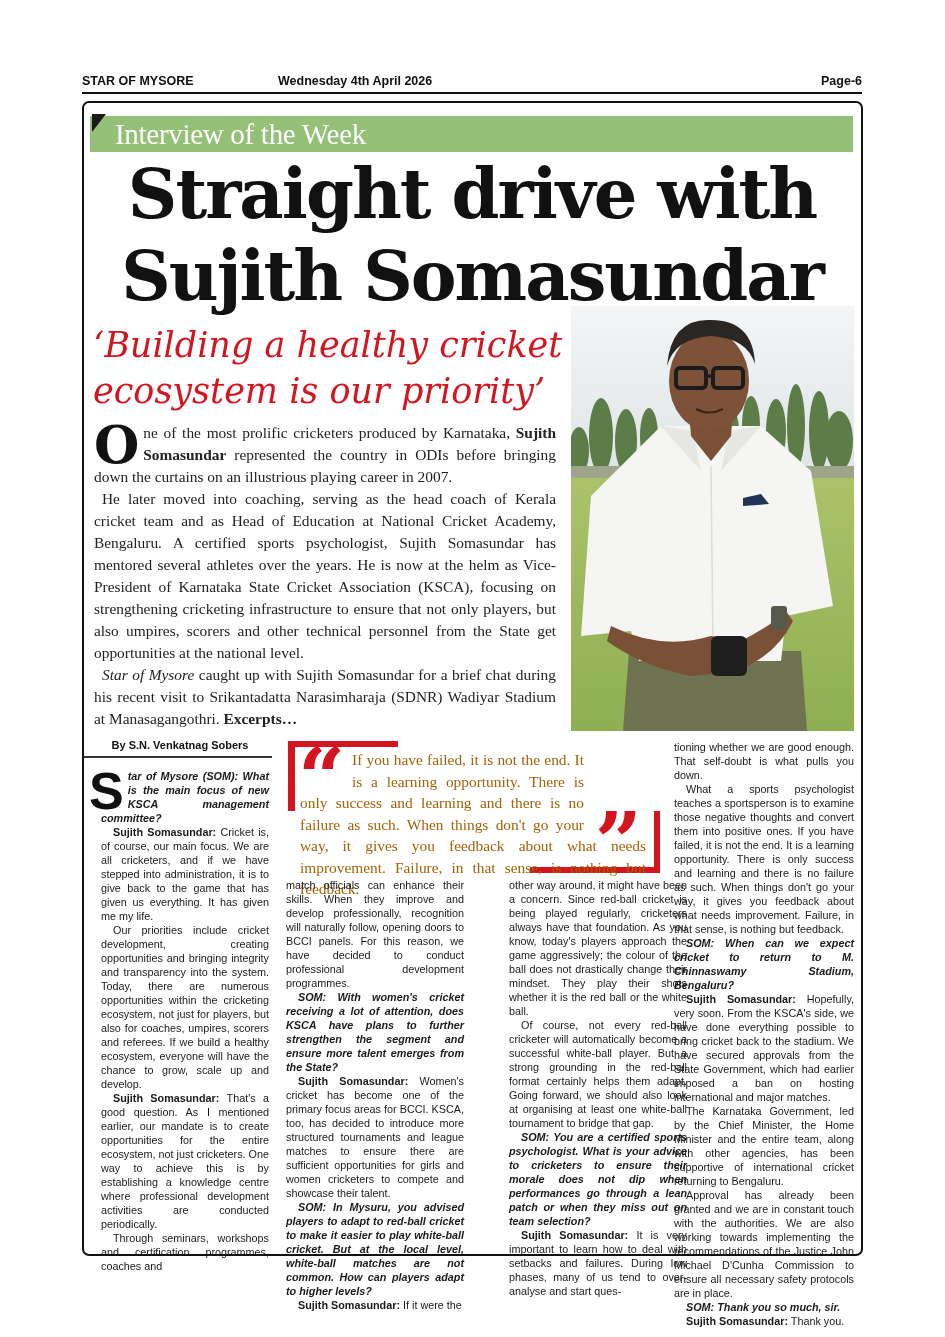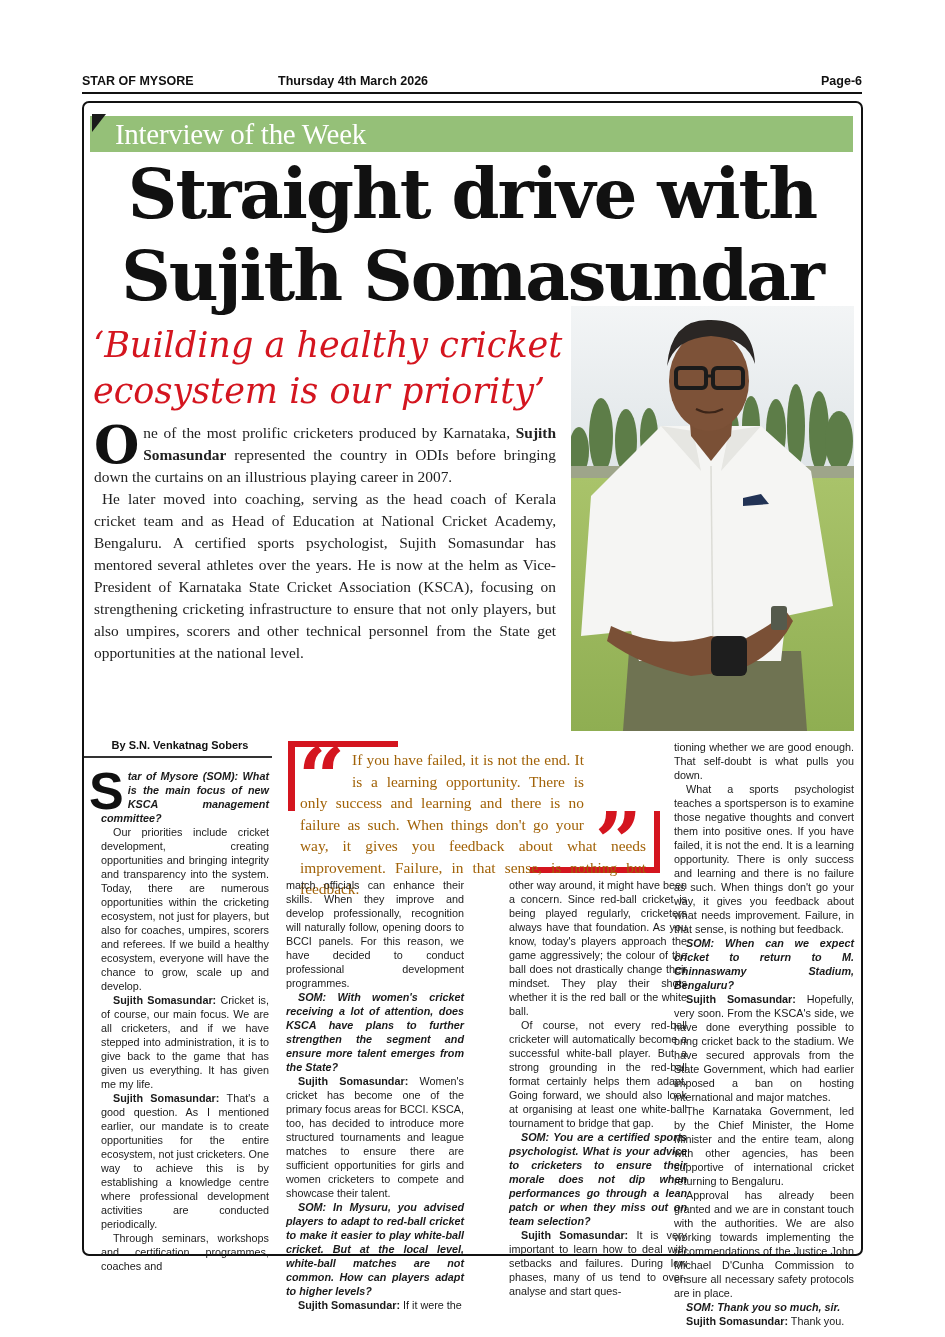"Thursday 4th March 2026" span.date { text: Thursday 4th March -> Wednesday 4th April }
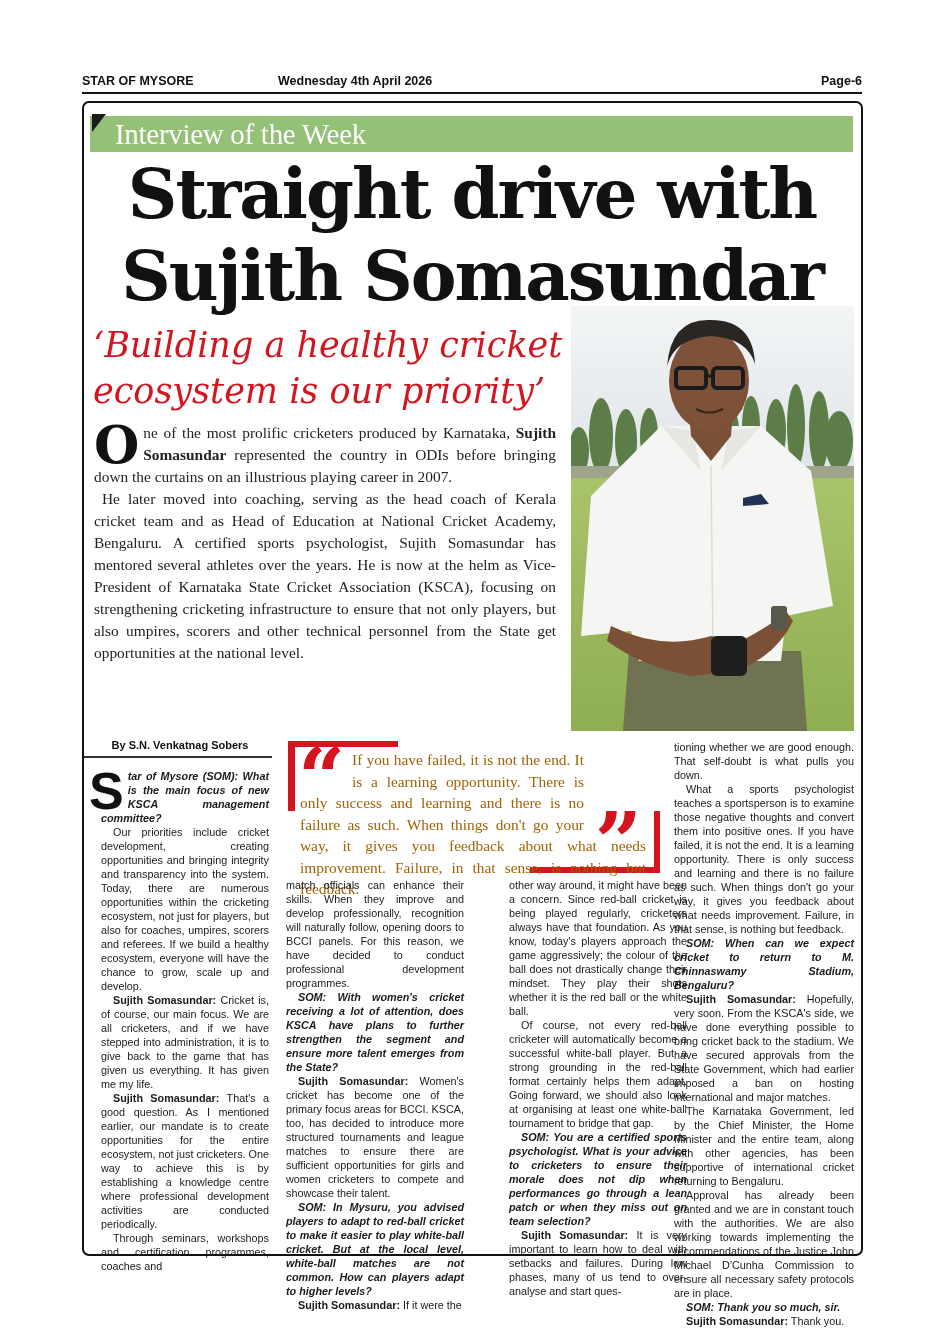"Star of Mysore caught up" p { html: none -> <p> <i>Star of Mysore</i><span> caught up with Sujith Somasundar for a brief chat during his recent visit to Srikantadatta Narasimharaja (SDNR) Wadiyar Stadium at Manasagangothri. </span><b>Excerpts…</b> </p> }
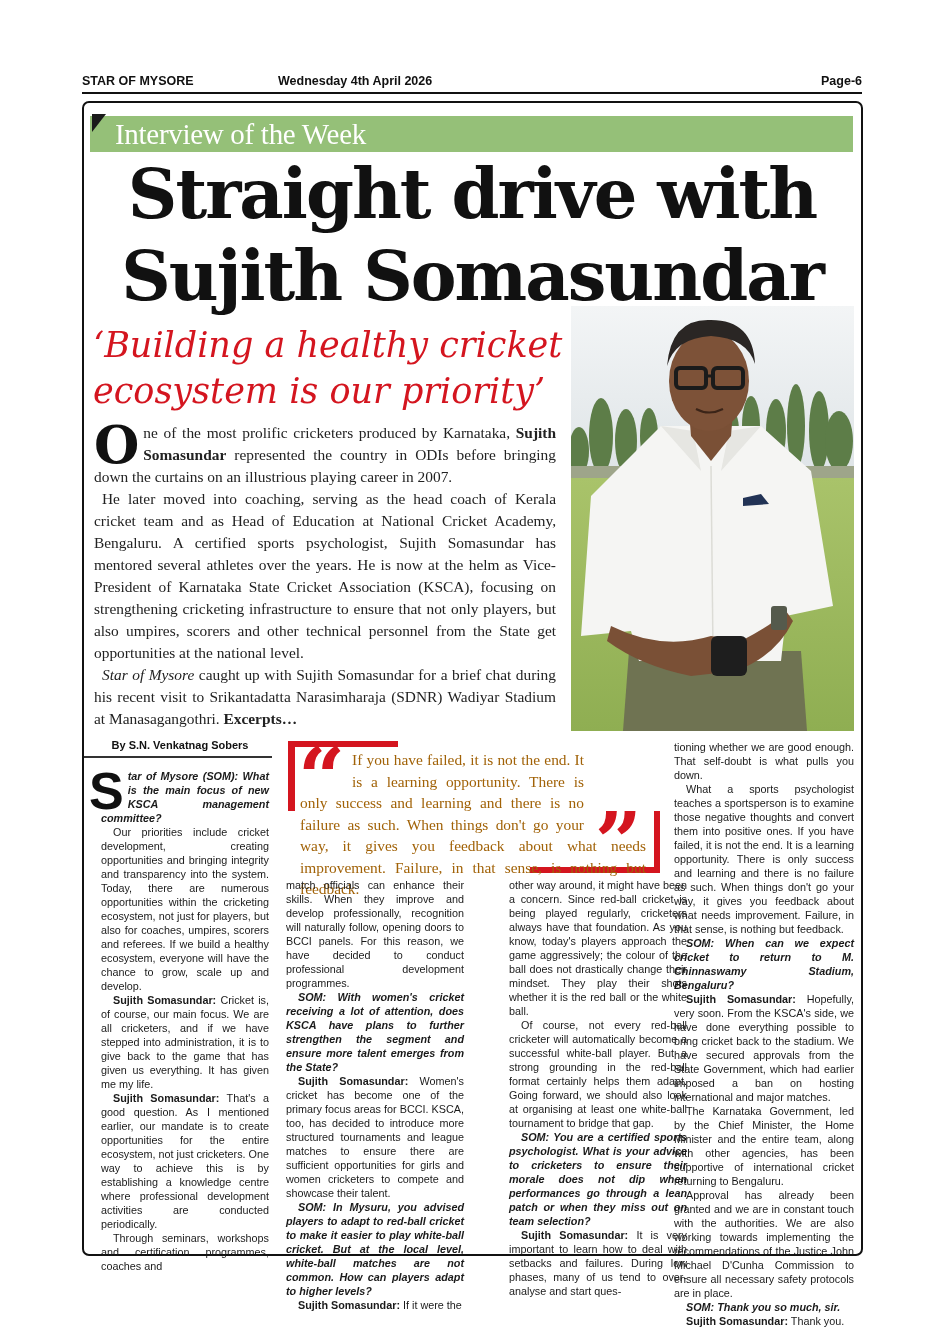"Our priorities include cricket" p { order: before "Sujith Somasundar: Cricket is, of" -> after "Sujith Somasundar: Cricket is, of" }
